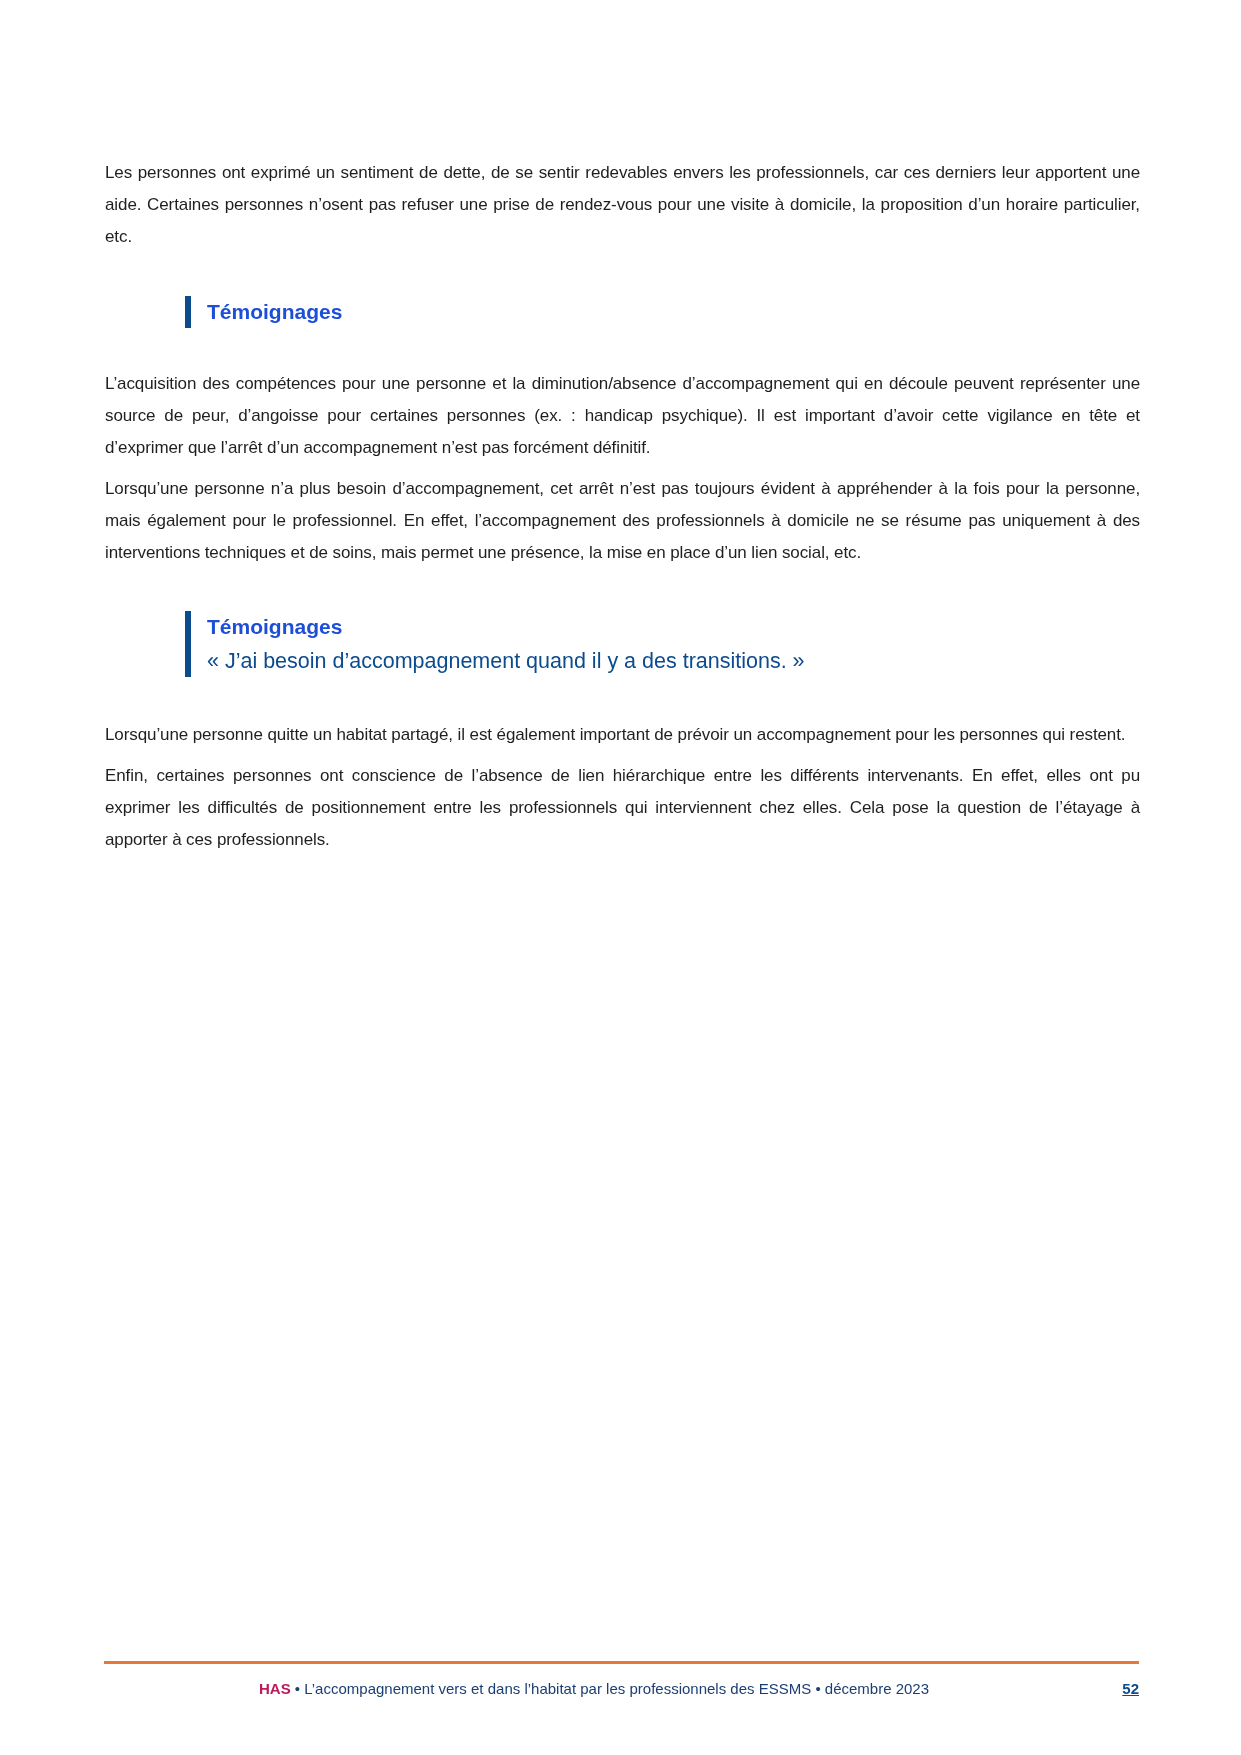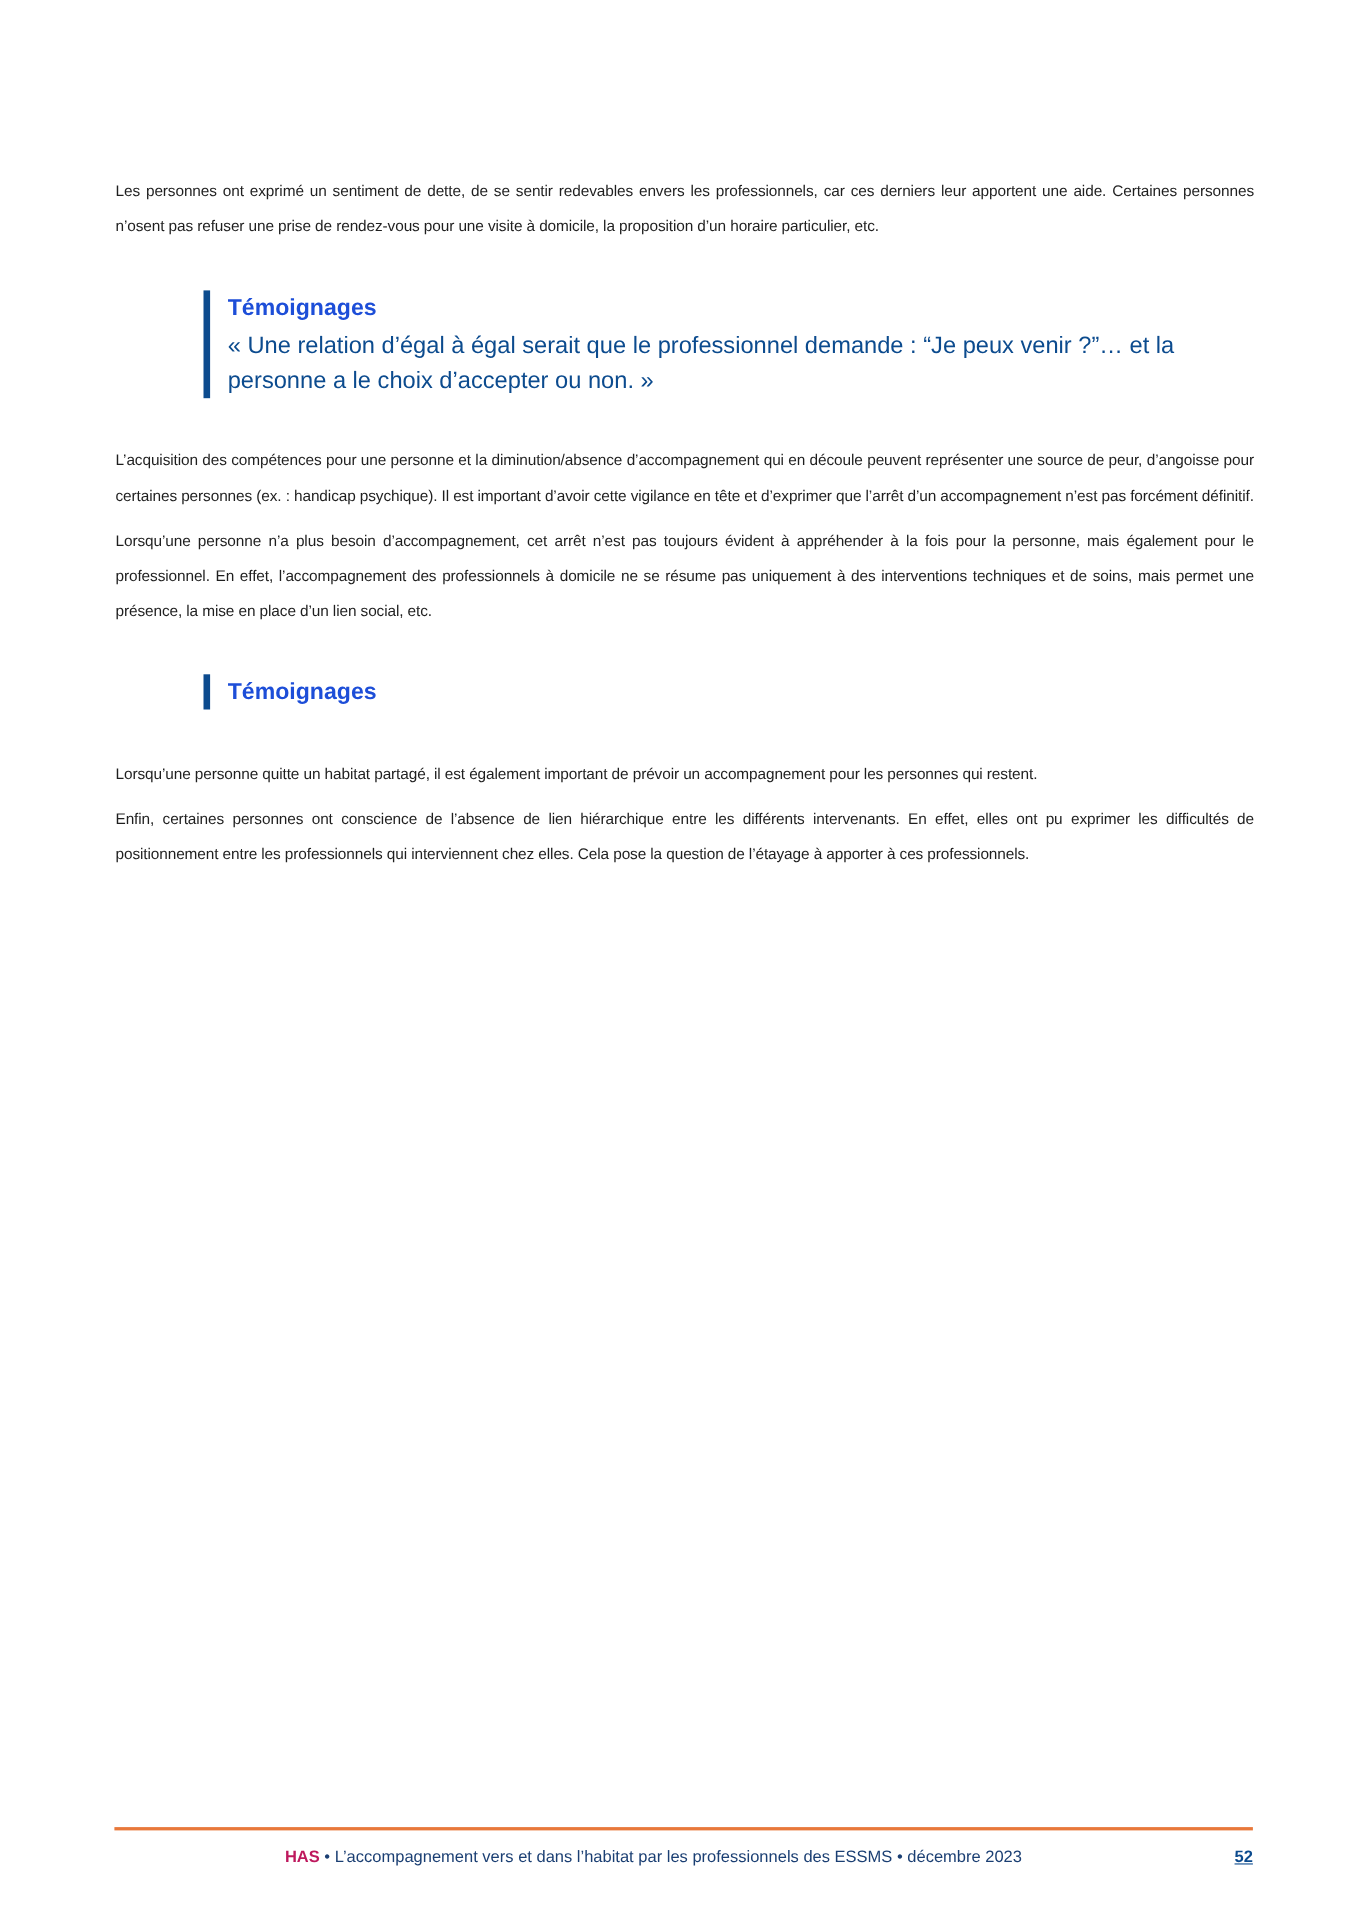"Les personnes ont exprimé un" .para { font-size: 14px -> 17px }
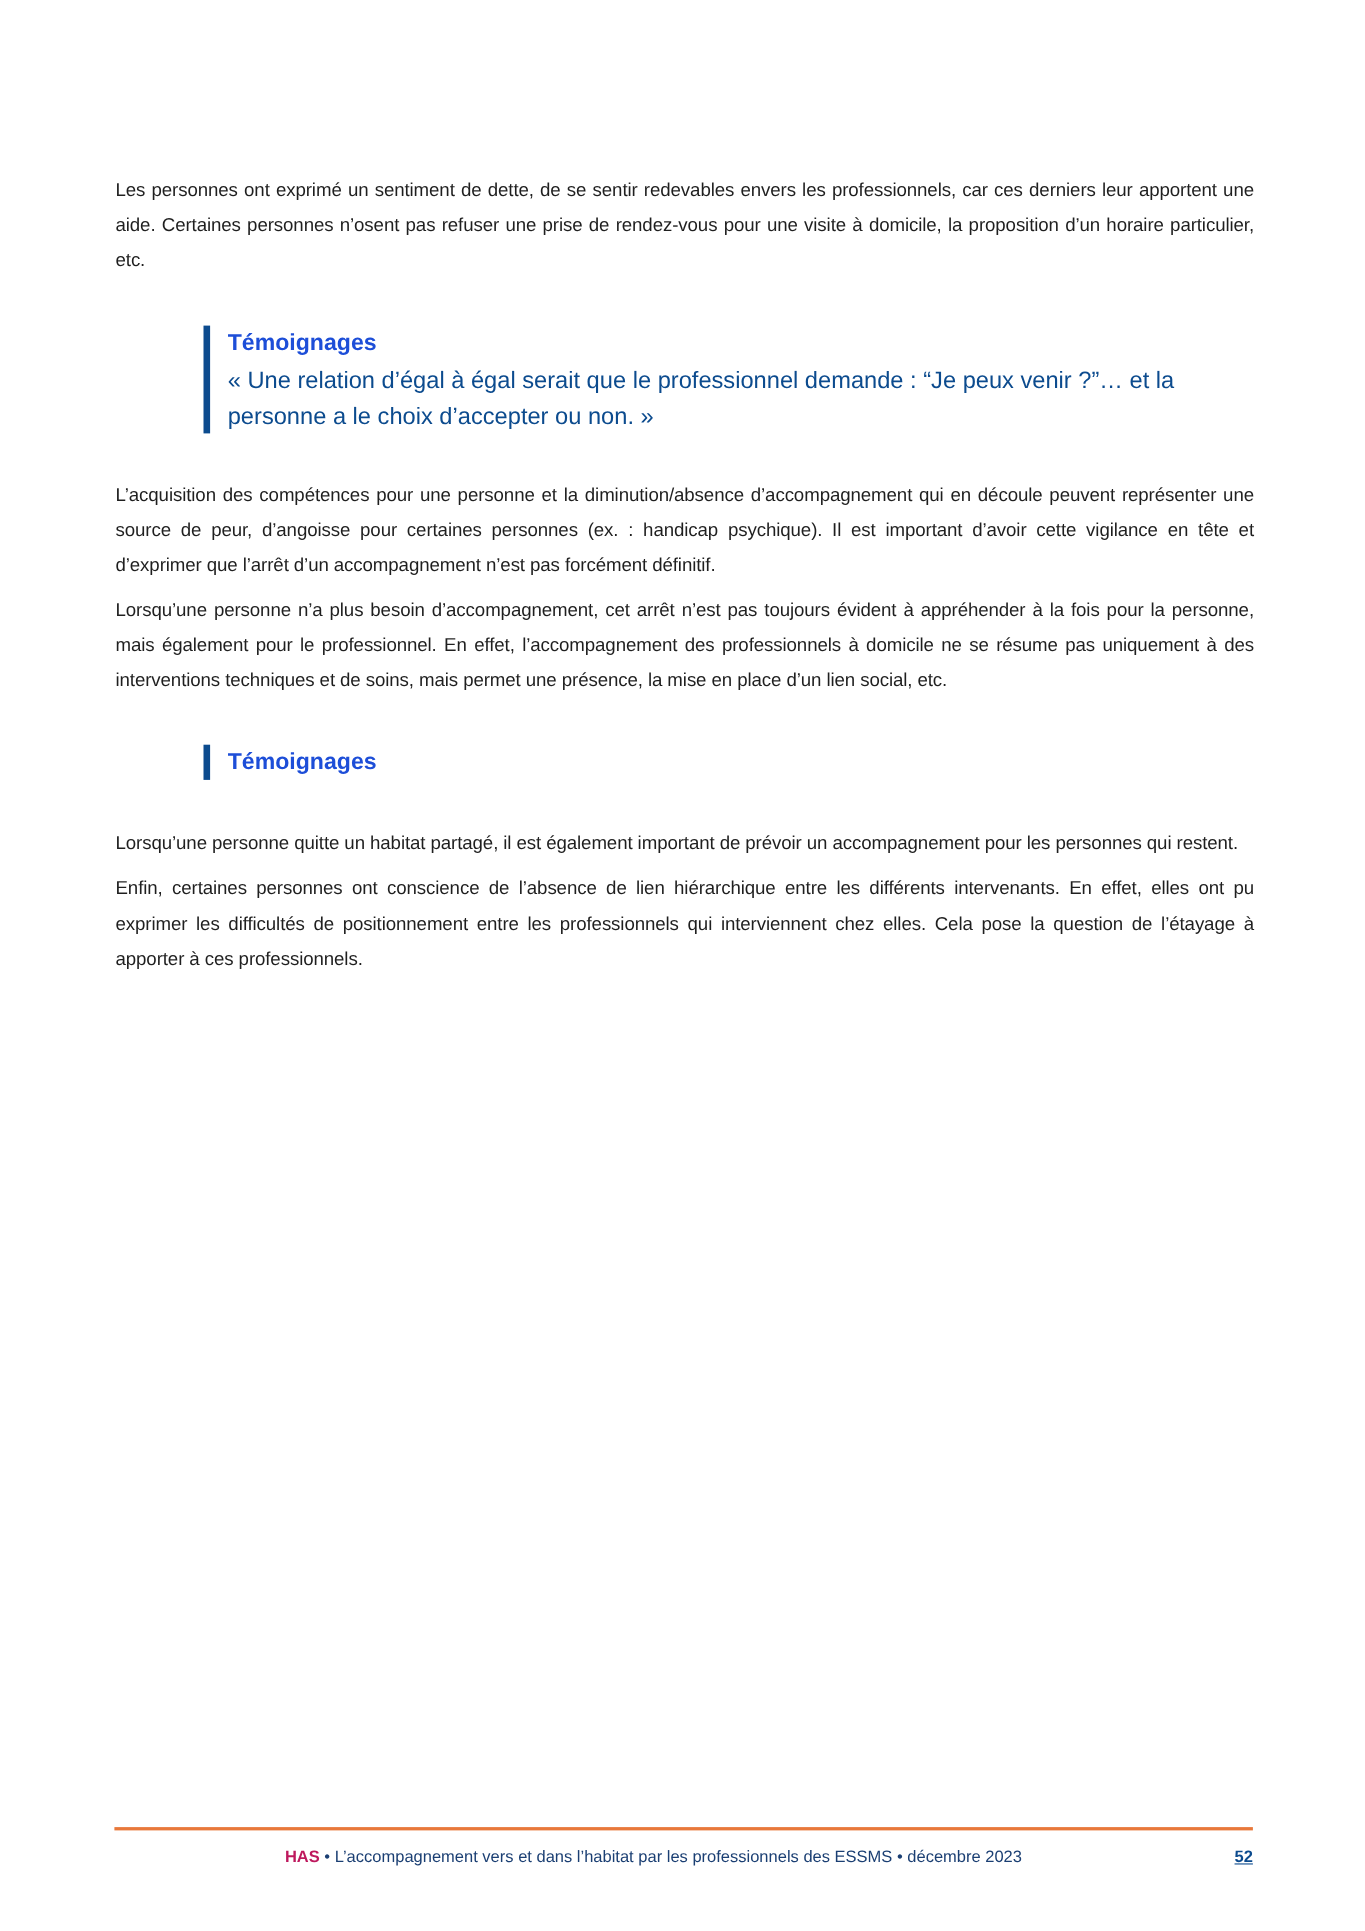"« Une relation d’égal à" div.quote { html: <div>« Une relation d’égal à égal serait que le professionnel demande : “Je peux venir ?”… et la personne a le choix d’accepter ou non. »</div> -> none }
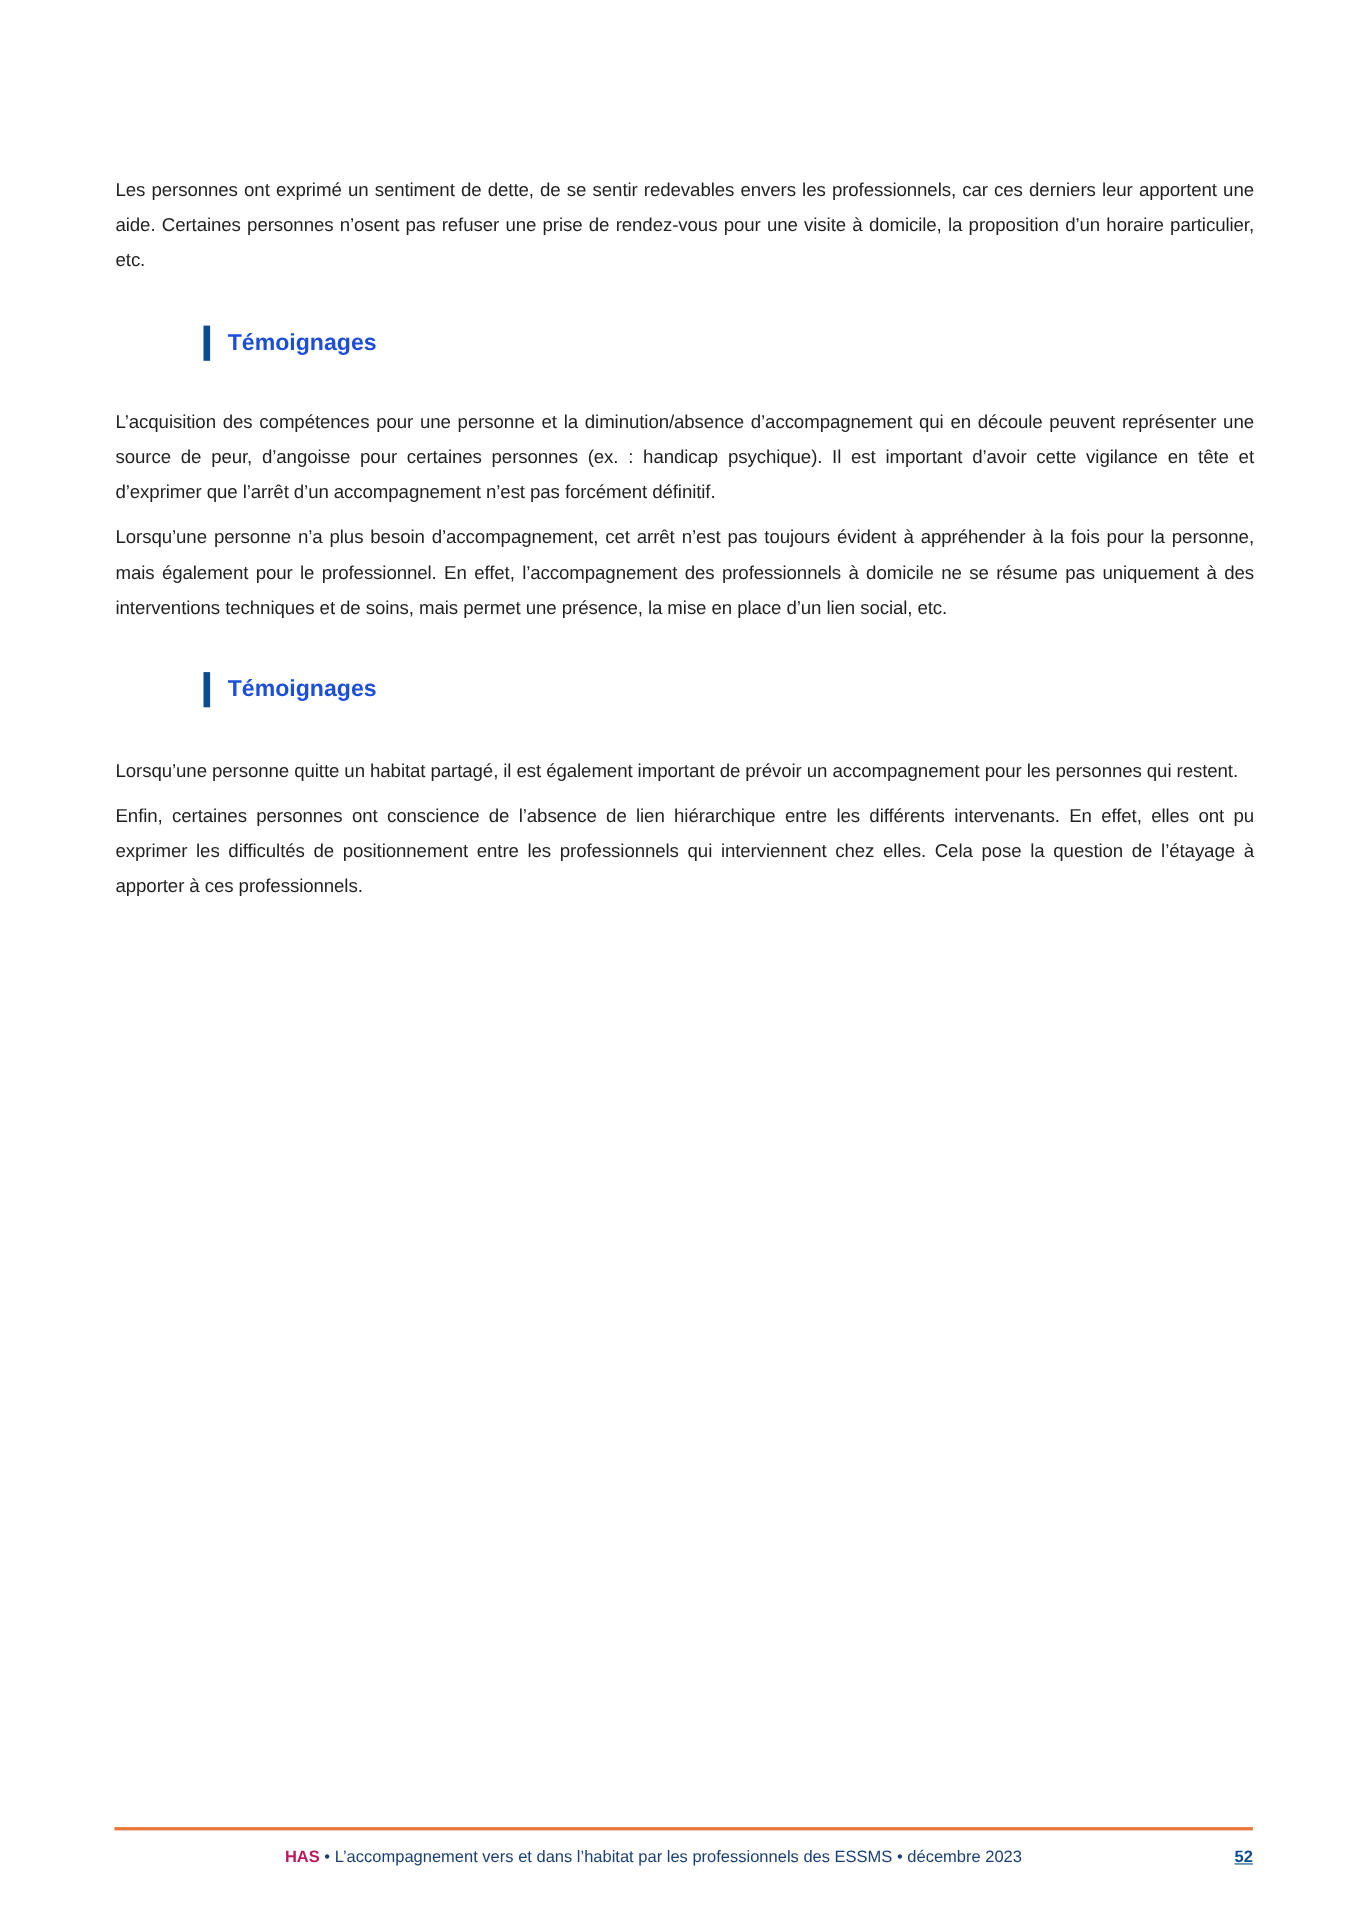"« J’ai besoin d’accompagnement quand" div.quote { html: none -> <div>« J’ai besoin d’accompagnement quand il y a des transitions. »</div> }
